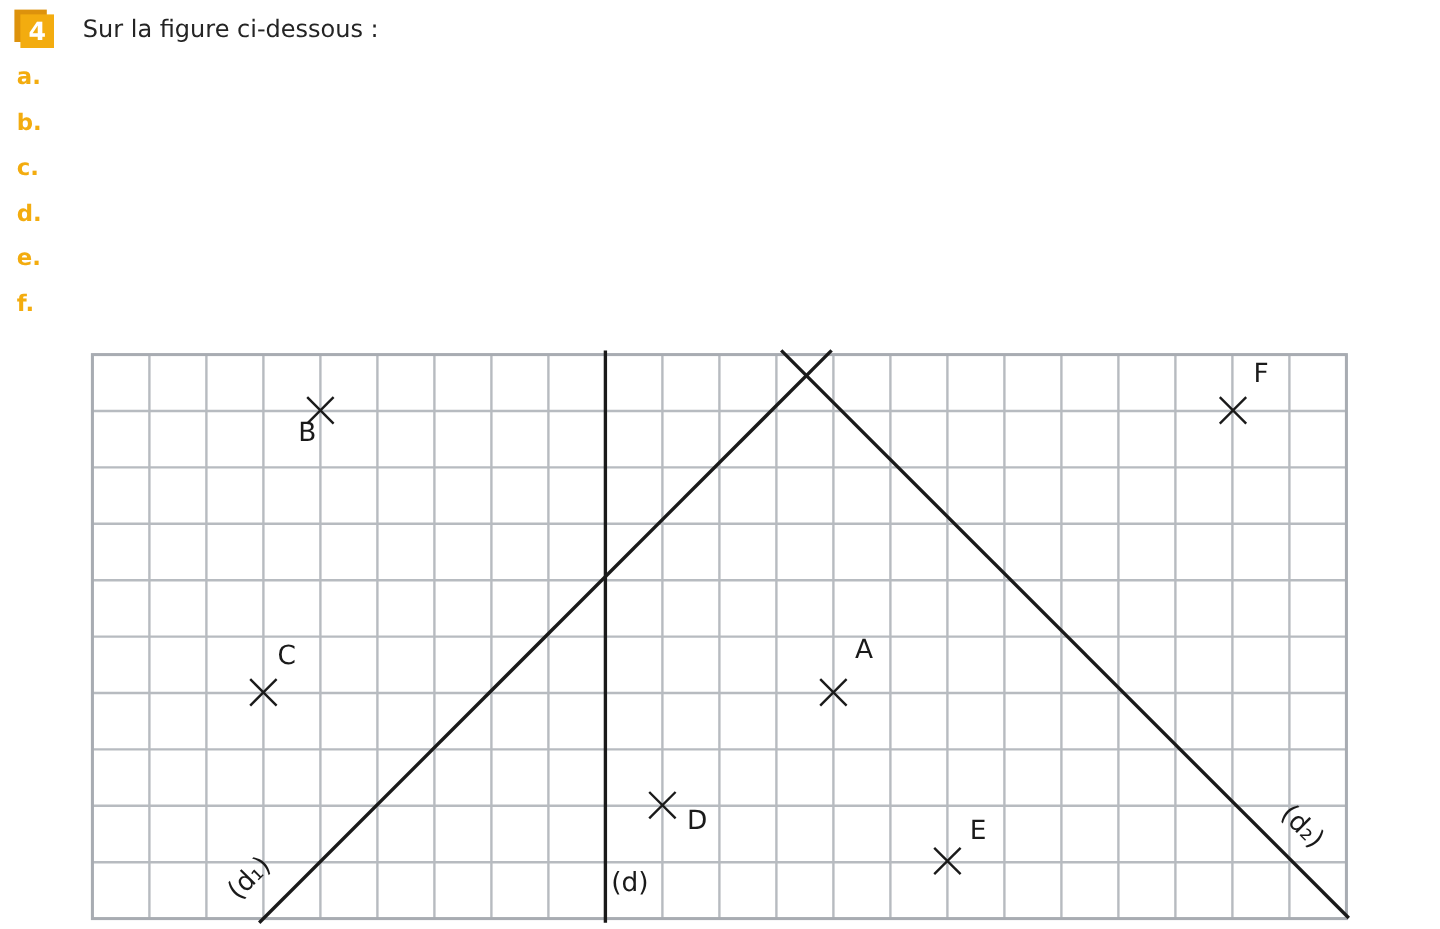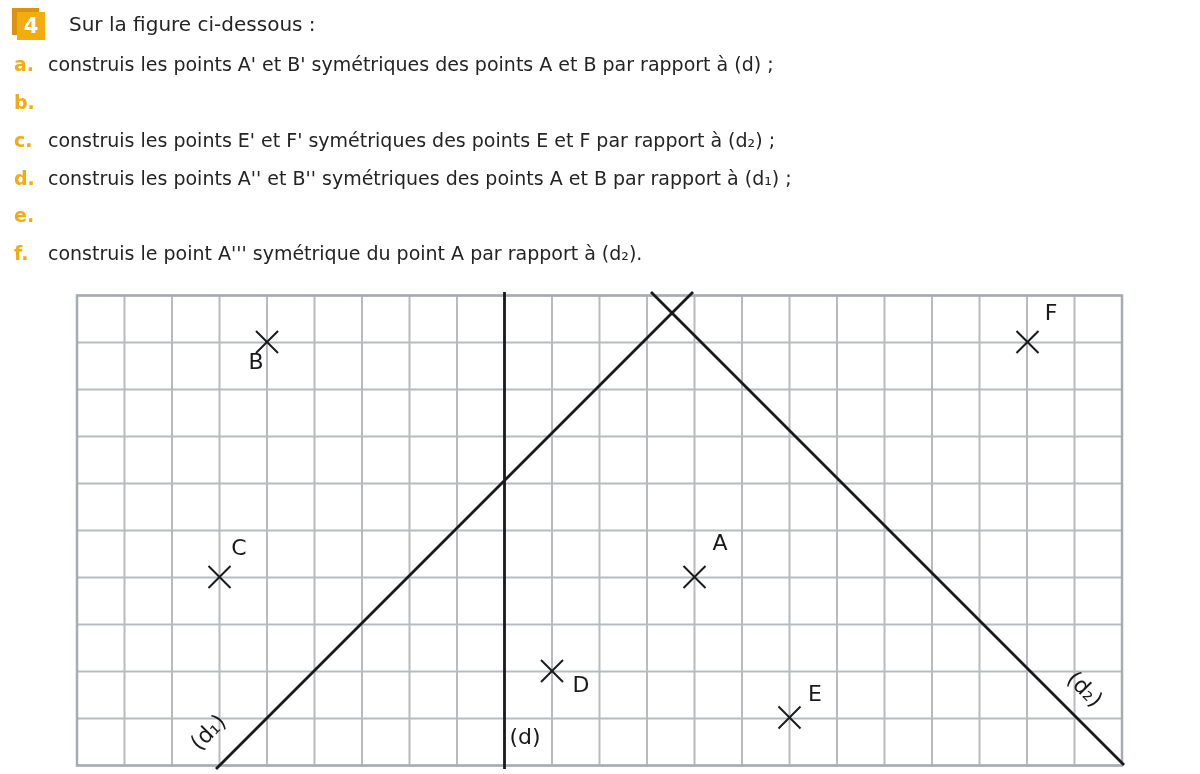"construis les points A' et" span.txt { html: <span>construis les points A' et B' symétriques des points A et B par rapport à (d) ;</span> -> none }
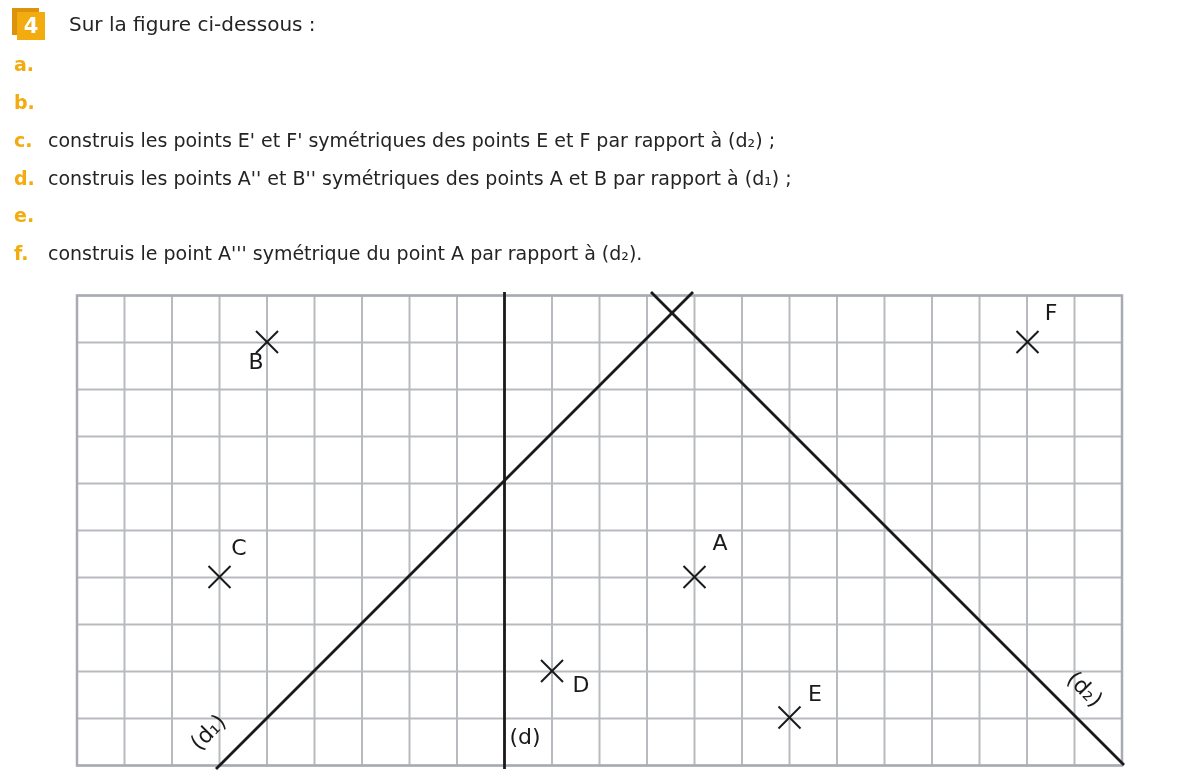"construis les points E' et" span.txt { html: <span>construis les points E' et F' symétriques des points E et F par rapport à (d₂) ;</span> -> none }
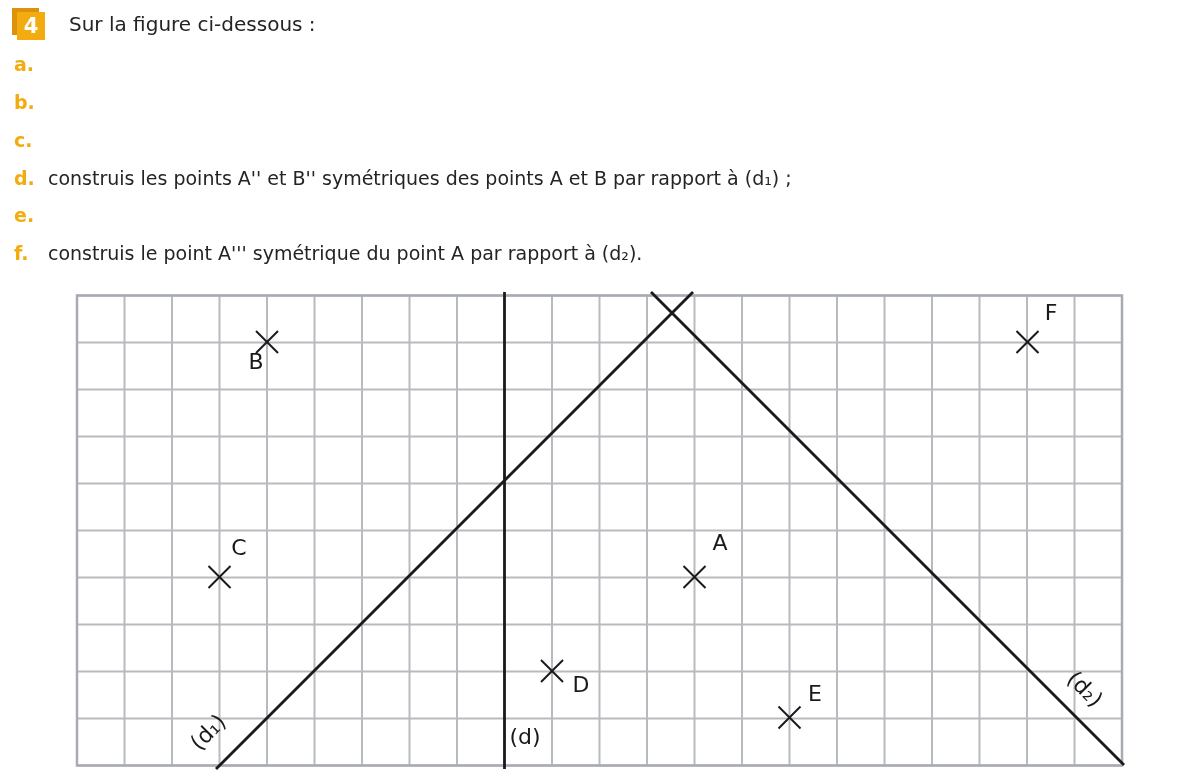"construis les points A'' et" span.txt { html: <span>construis les points A'' et B'' symétriques des points A et B par rapport à (d₁) ;</span> -> none }
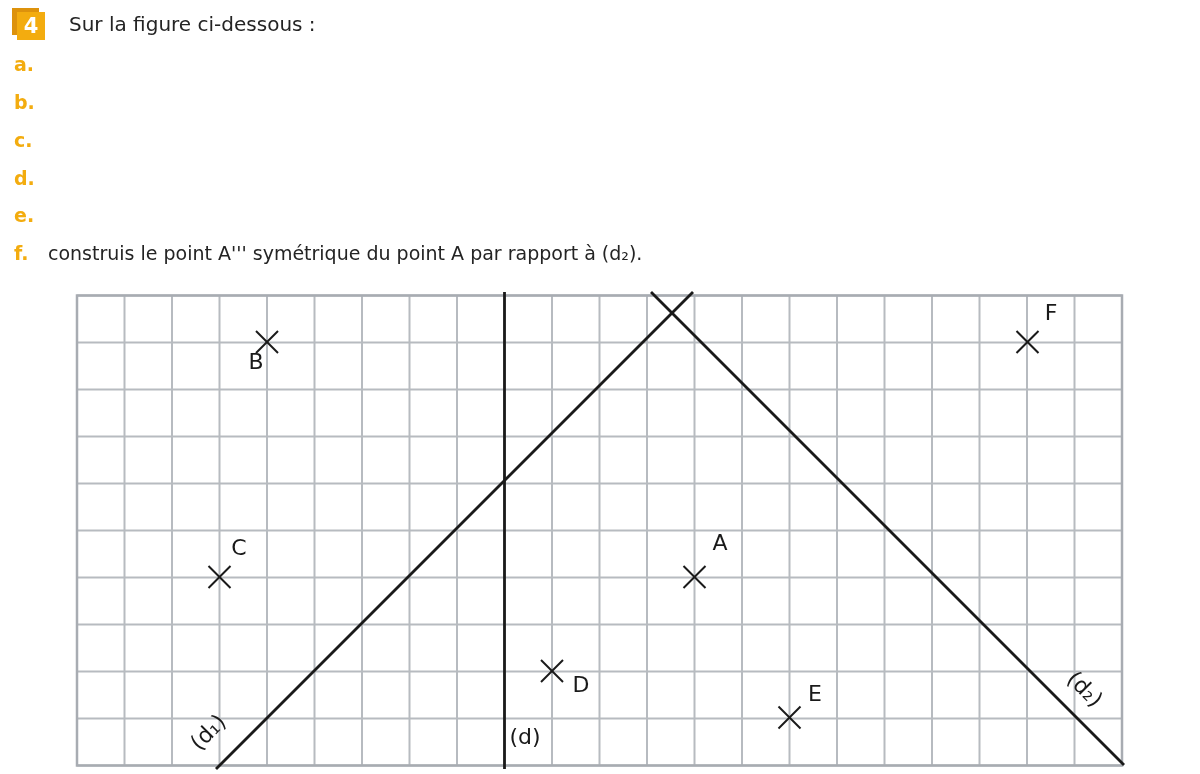"construis le point A''' symétrique" span.txt { html: <span>construis le point A''' symétrique du point A par rapport à (d₂).</span> -> none }
